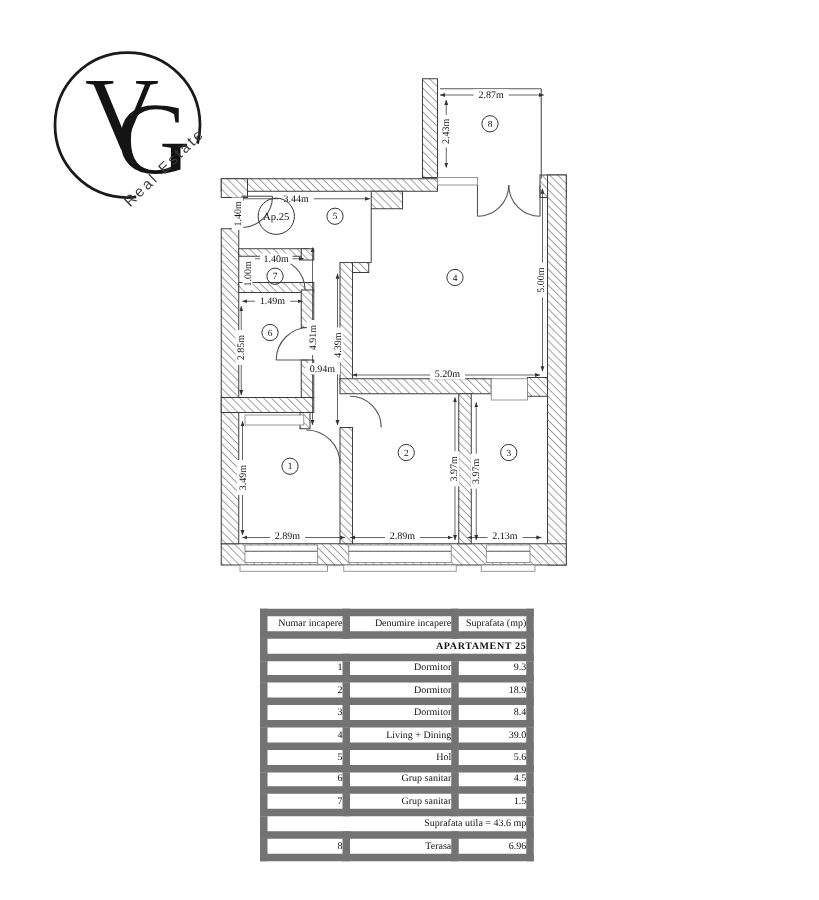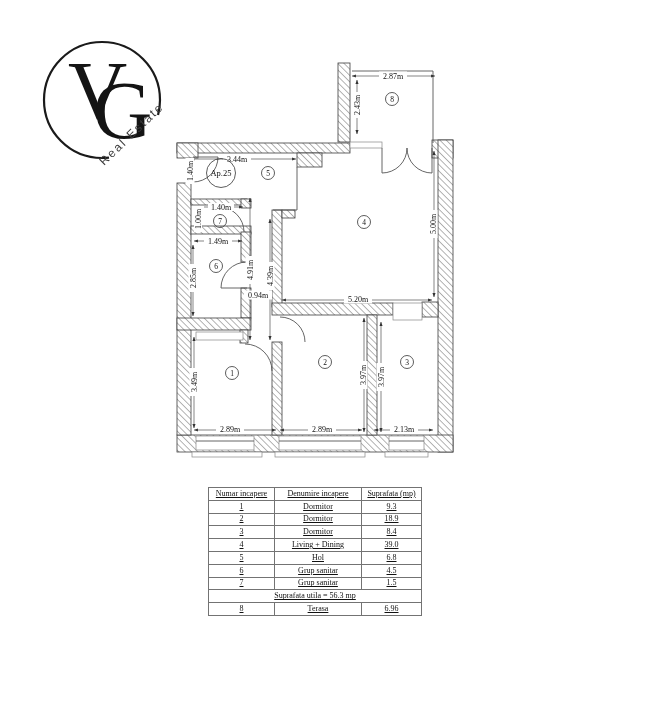"Numar incapere" .tbl td { border: 1px solid #737373 -> 6px solid #737373; text-align: center -> right; text-decoration: underline -> none }
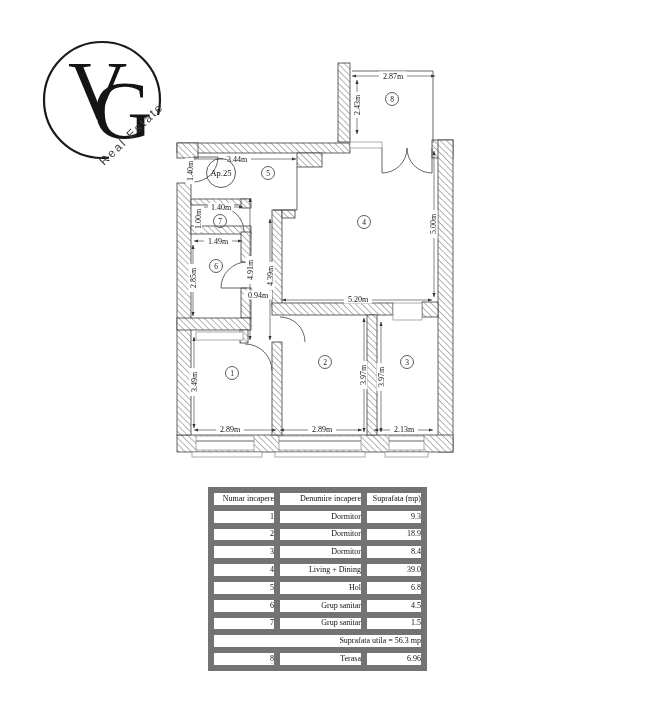"APARTAMENT 25" tr.grp { html: none -> <tr> <td>APARTAMENT 25</td> </tr> }
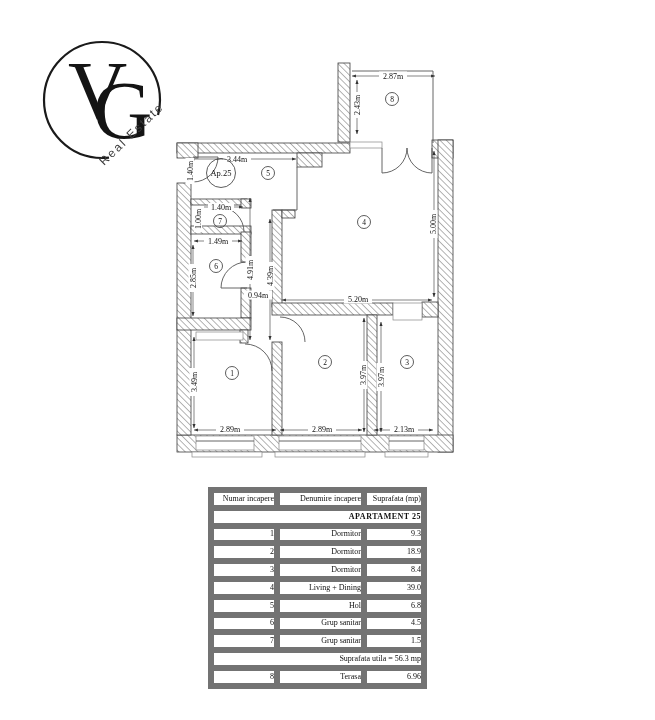"6.8" td { text: 6.8 -> 5.6 }
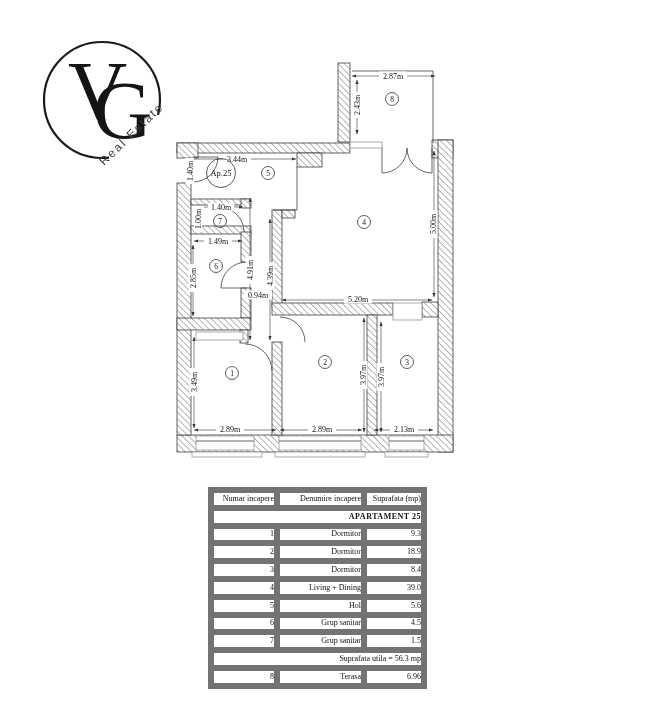"Suprafata utila = 56.3 mp" td { text: 56.3 -> 43.6 }
